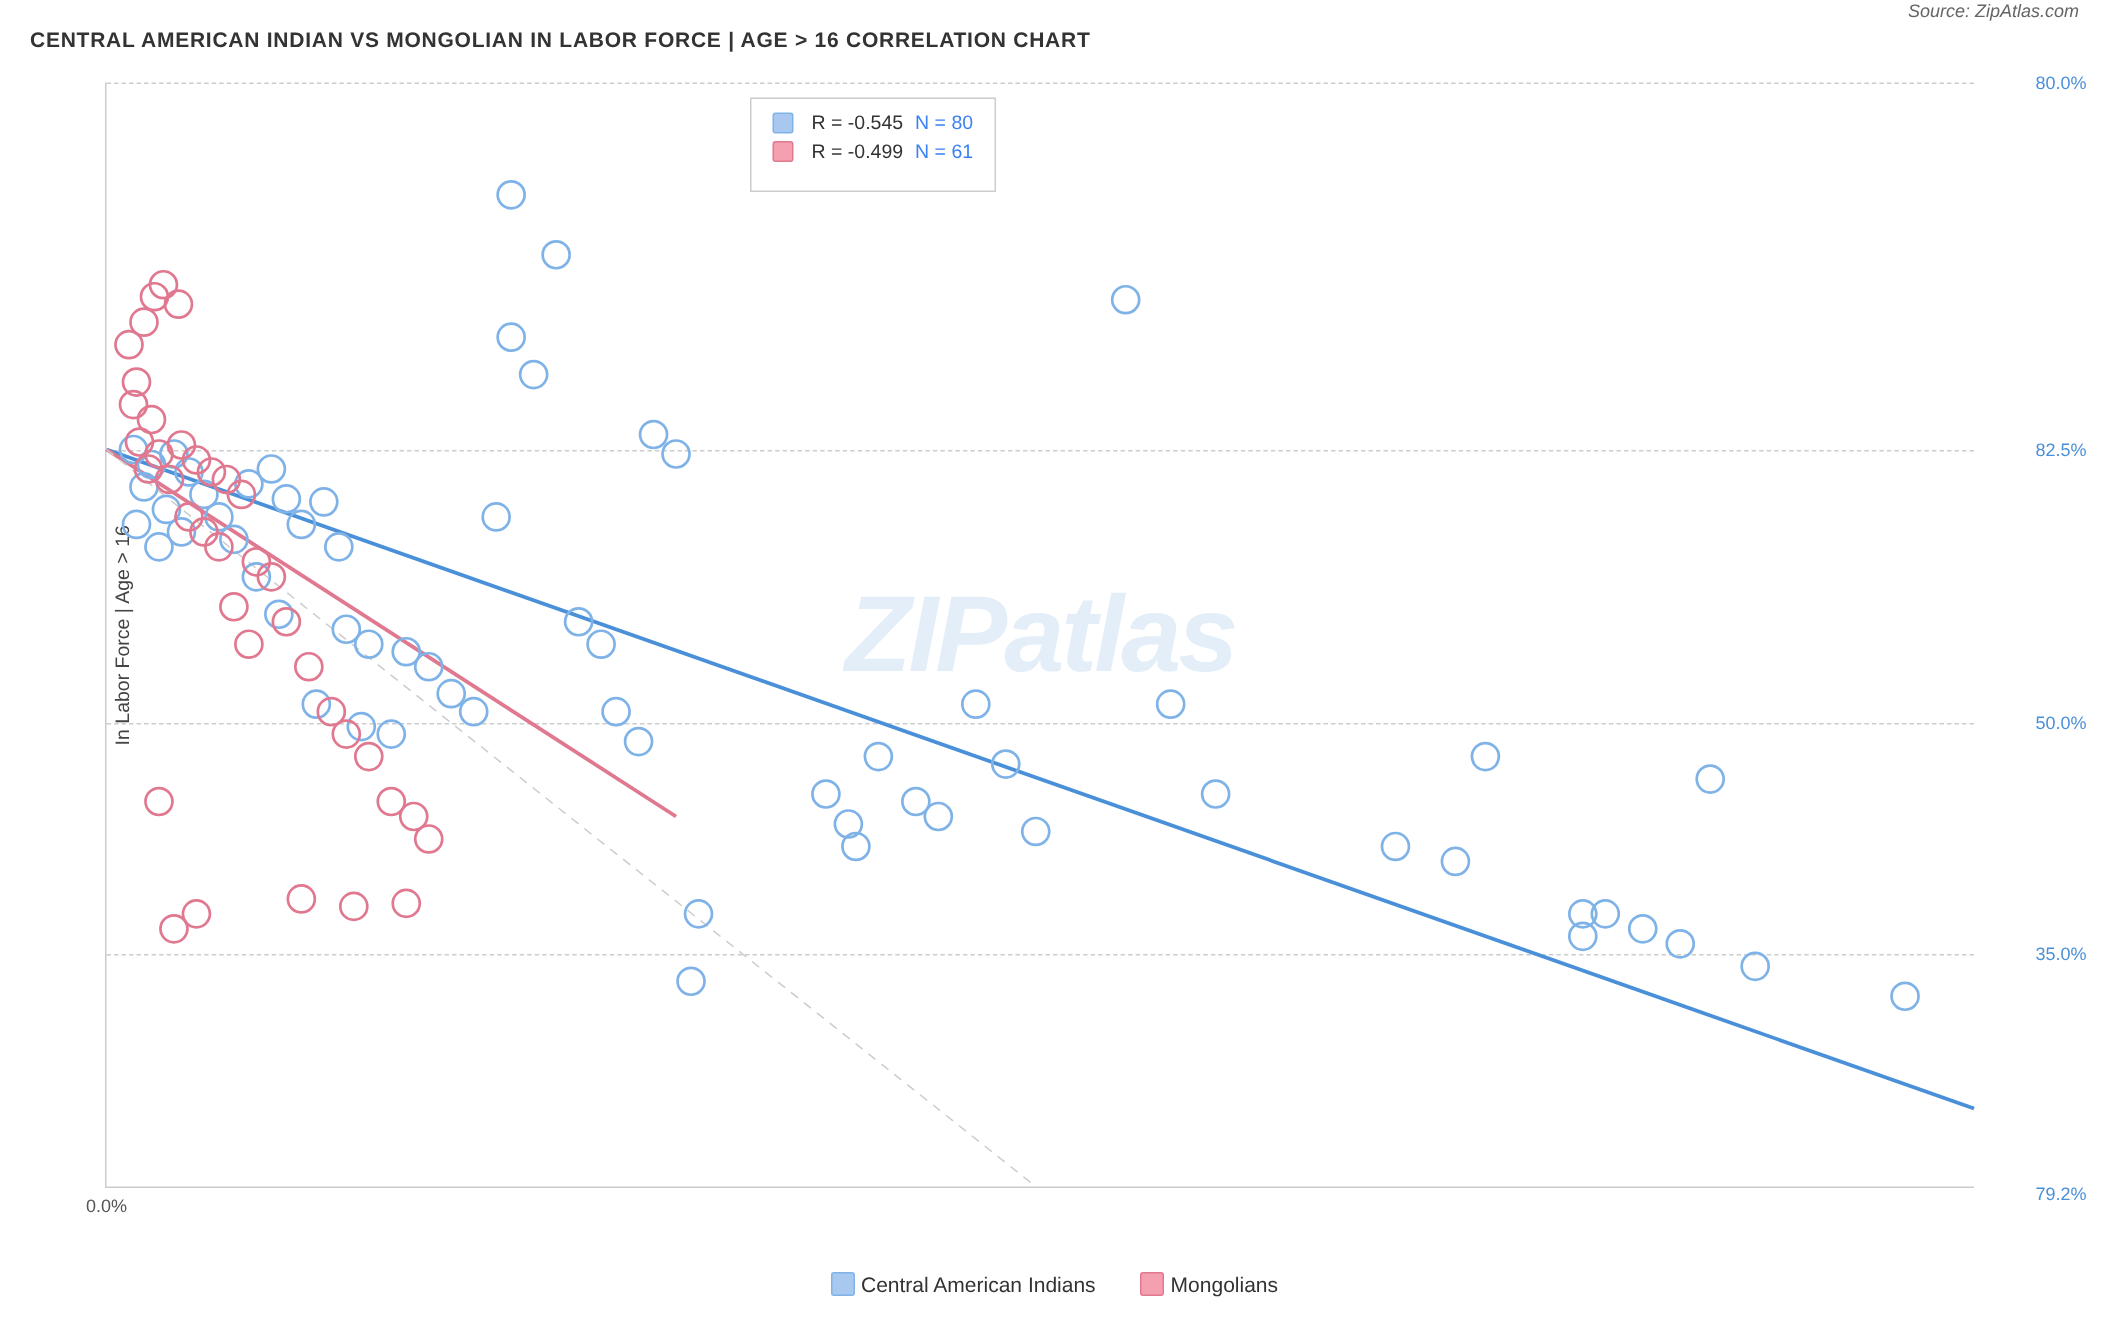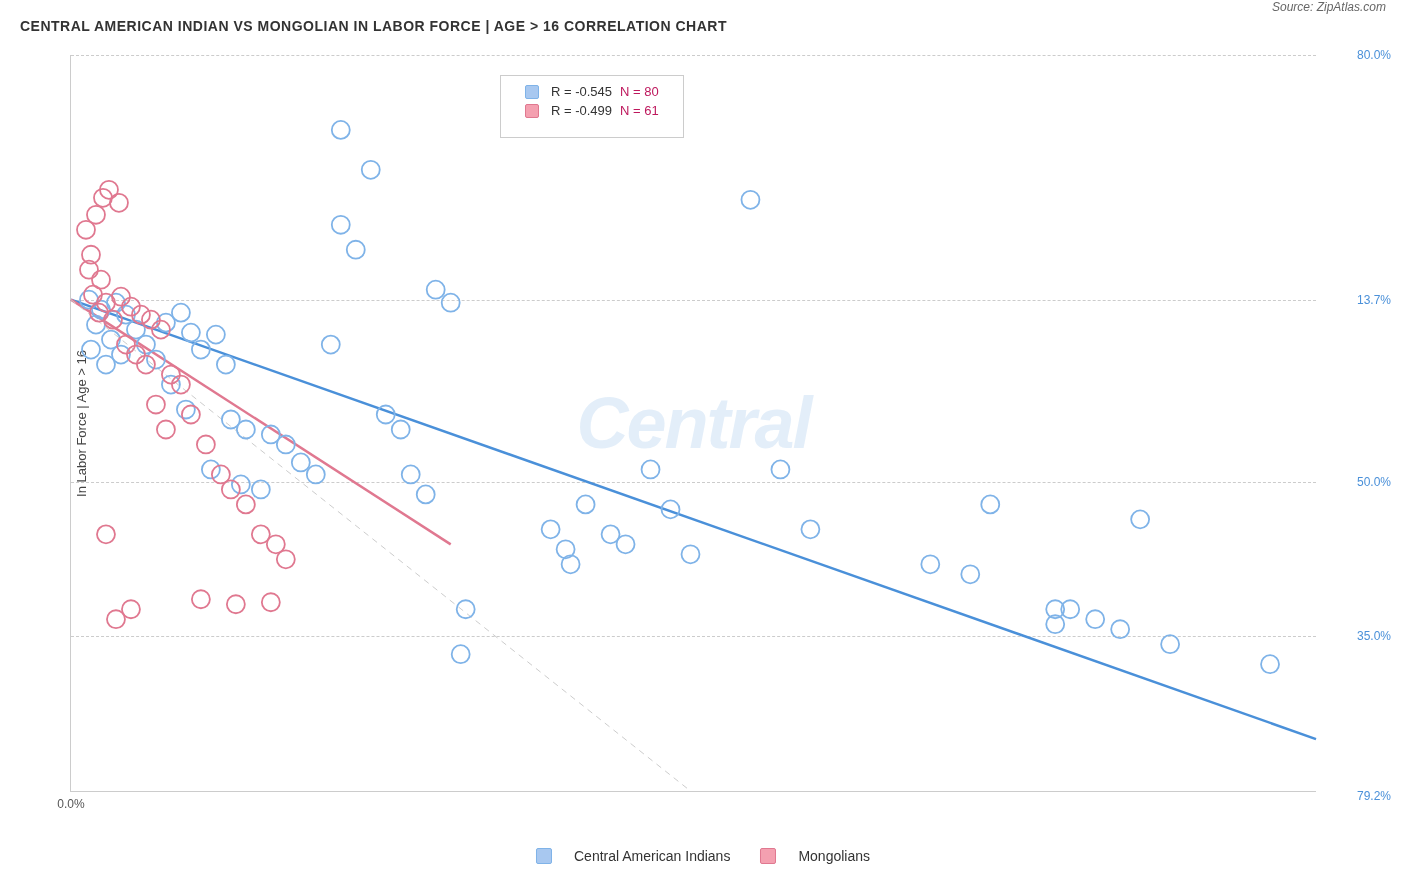"R = -0.545" .legend { padding: 8px 24px -> 8px 14px; top: 75px -> 65px }
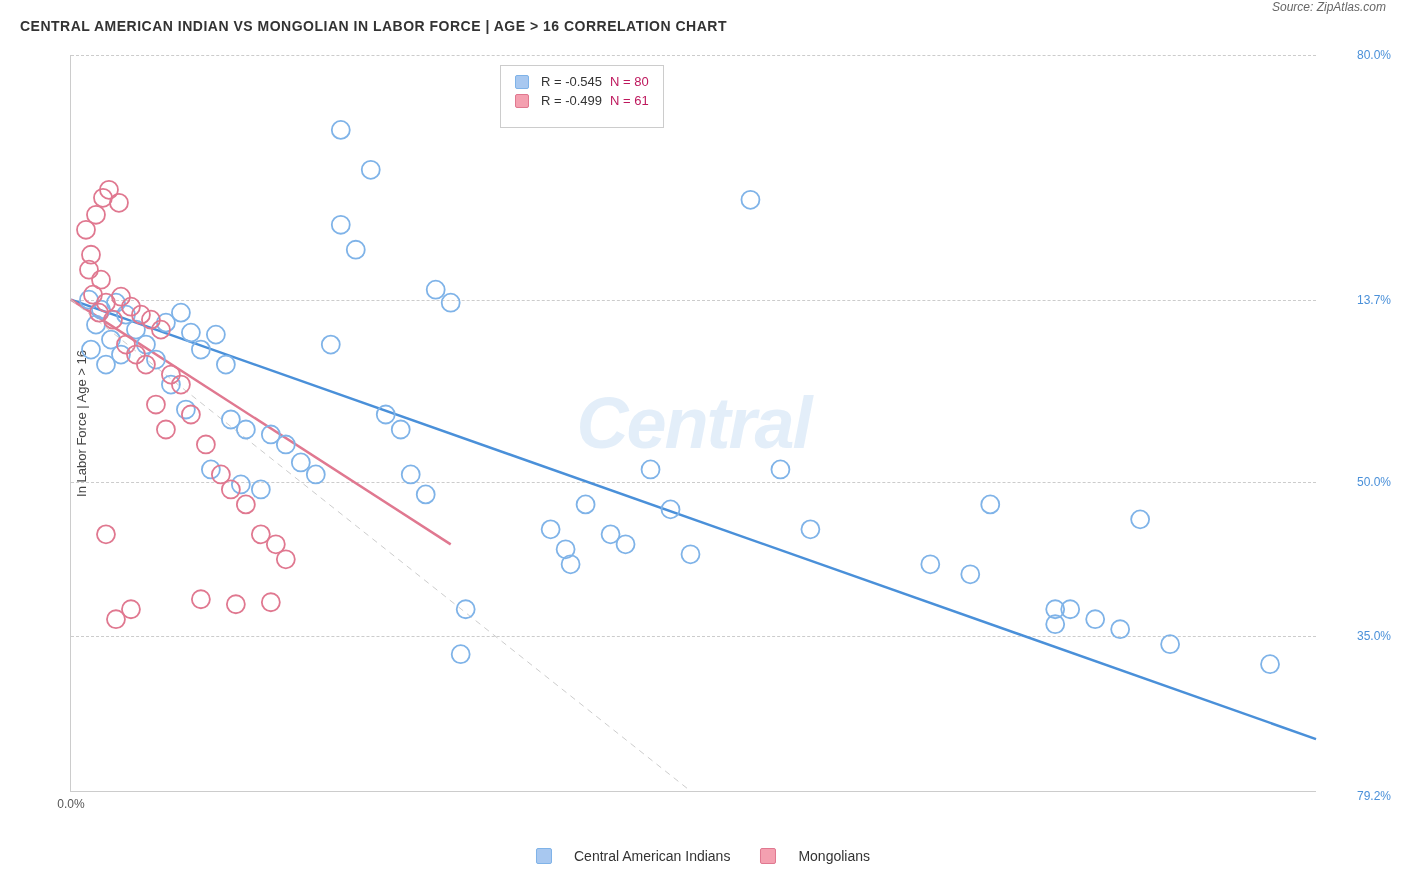"N = 80" .legend-n { color: #be185d -> #3b82f6 }
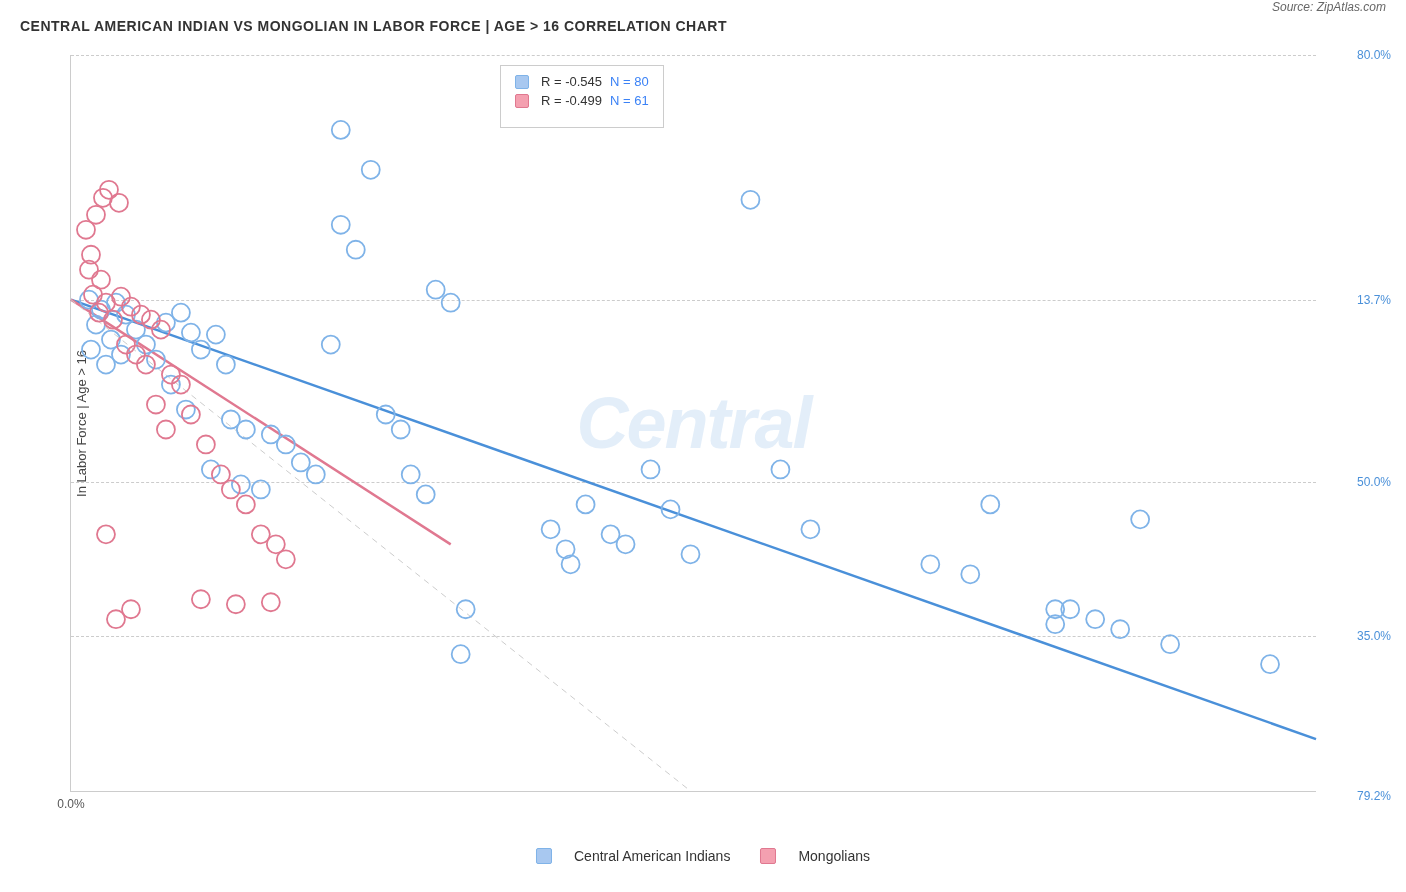"13.7%" span { text: 13.7% -> 82.5% }
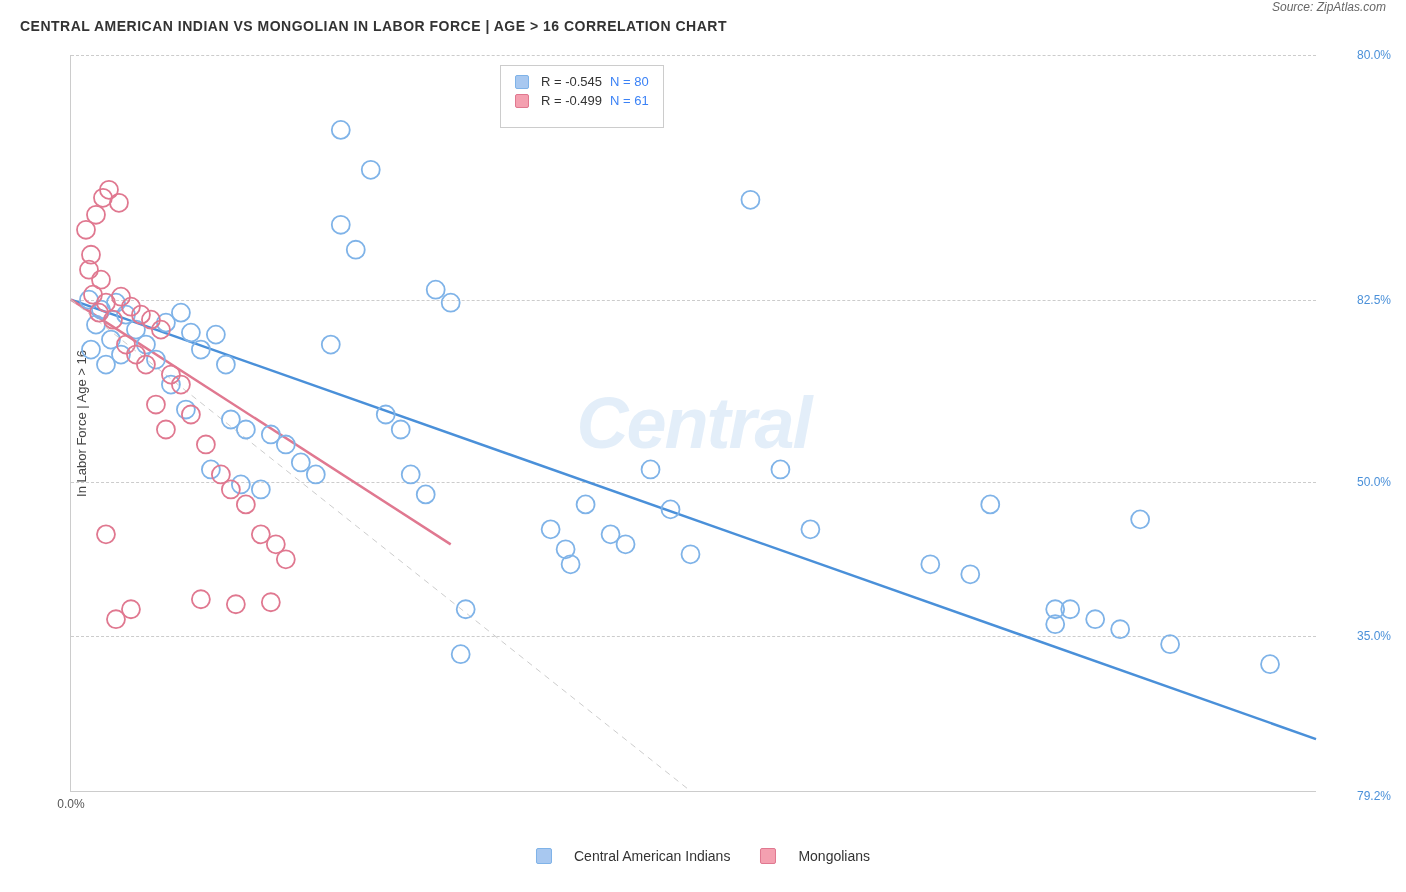"Central" div.watermark { text: Central -> ZIPatlas }
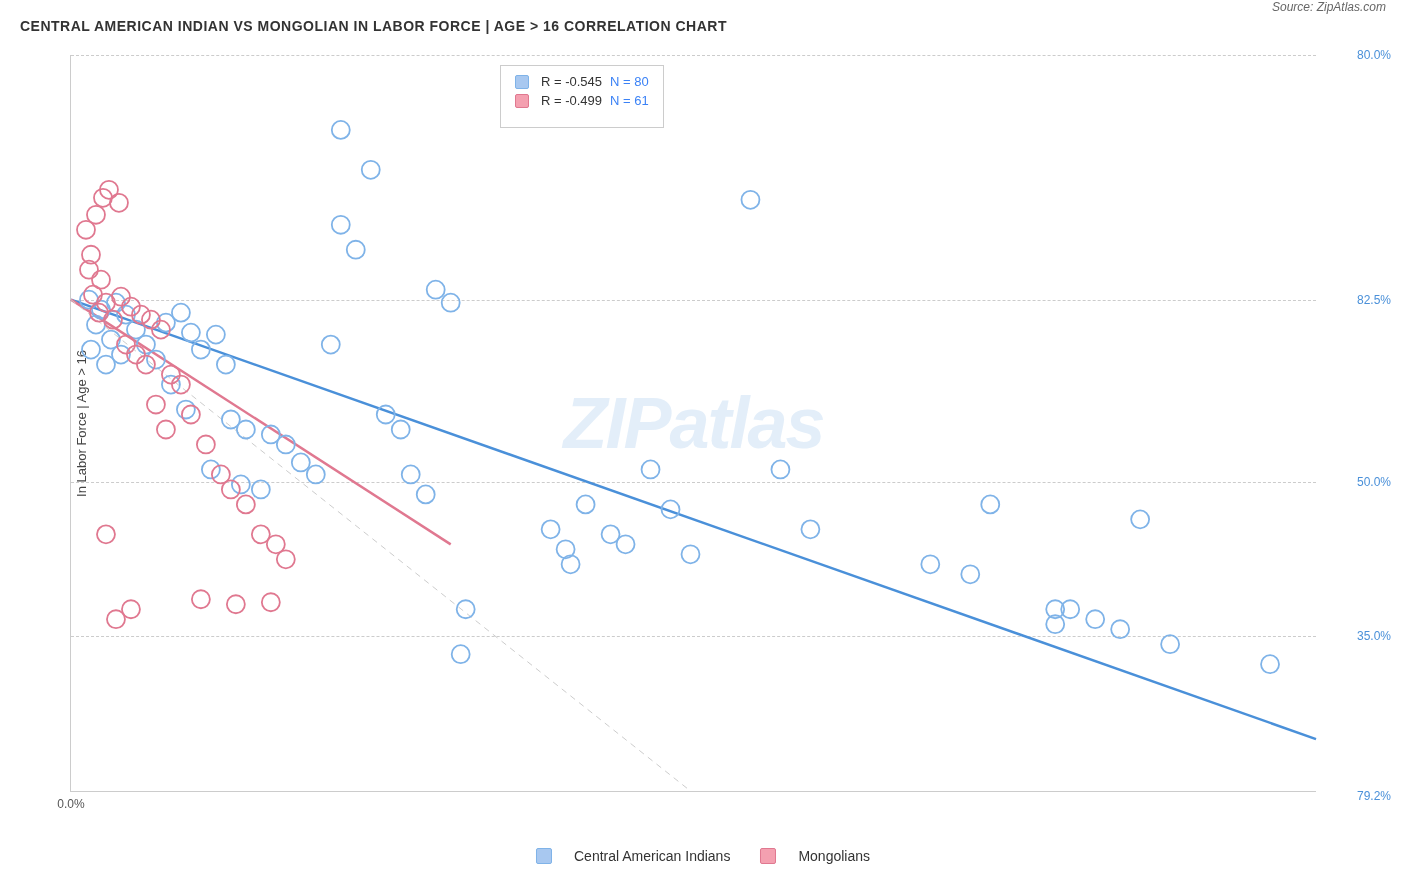"Central American Indians" .bottom-legend-item { gap: 22px -> 4px }
